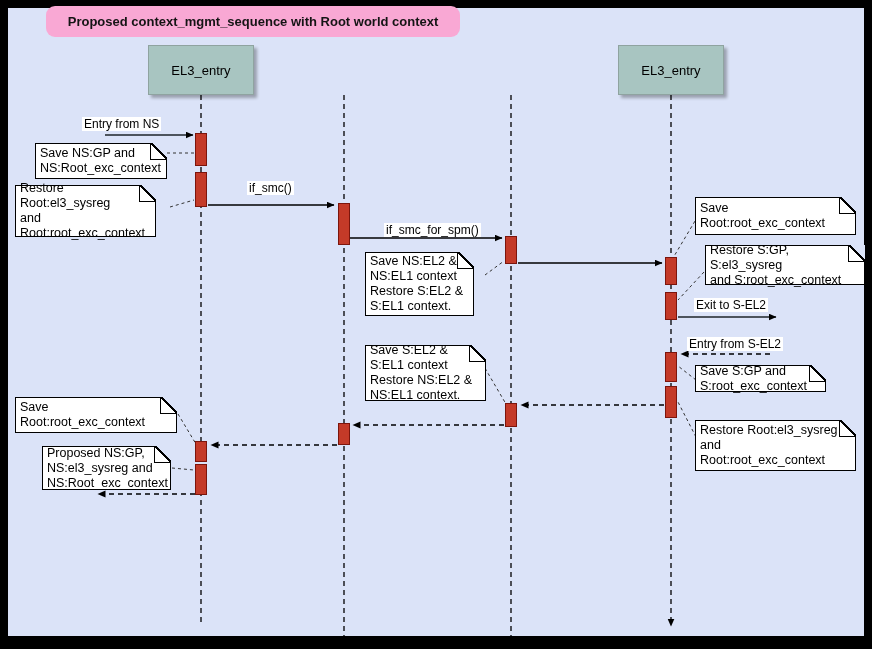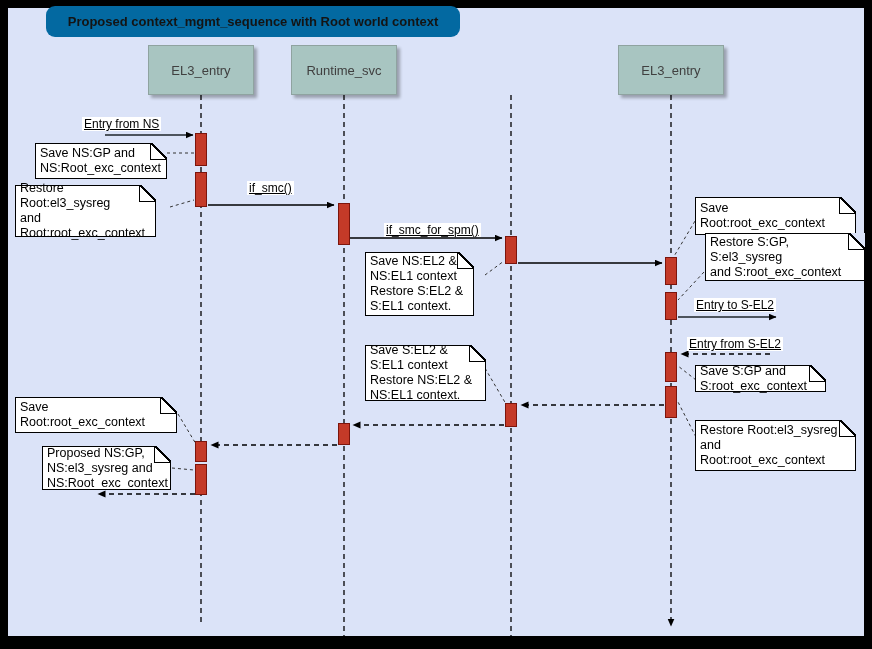"Proposed context_mgmt_sequence with Root" .title { background: #0369a1 -> #f9a8d4 }
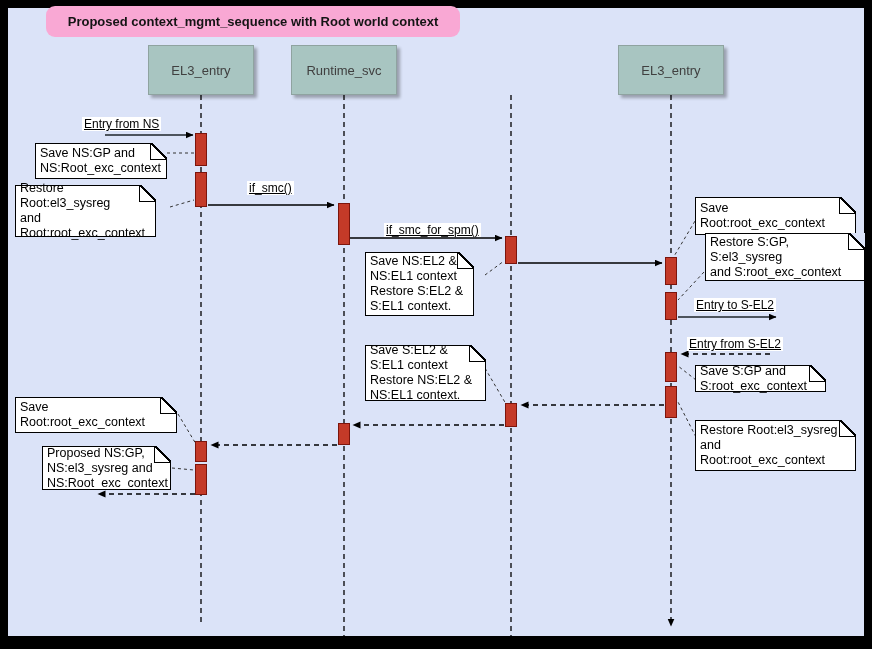"EL3_entry" .actor { color: #404040 -> #000000 }
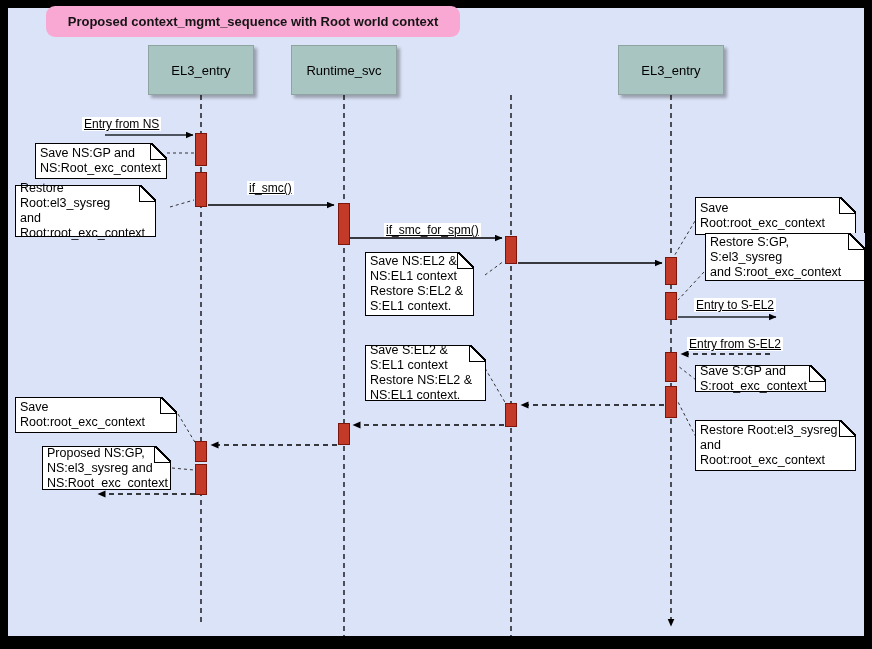"Runtime_svc" div.actor { html: <div> <span>Runtime_svc</span> </div> -> none }
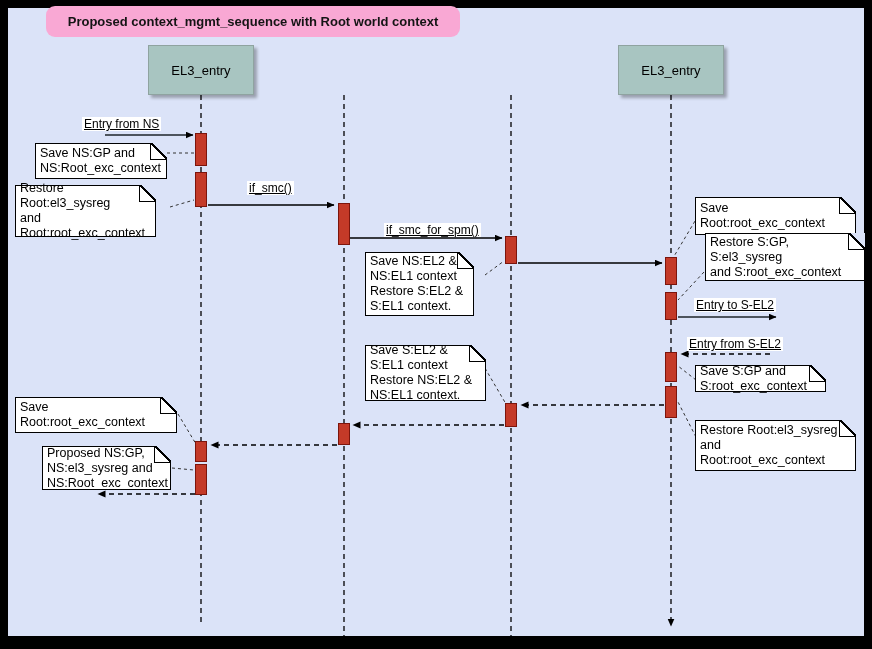"Entry from NS" .msg-label { text-decoration: underline -> none }
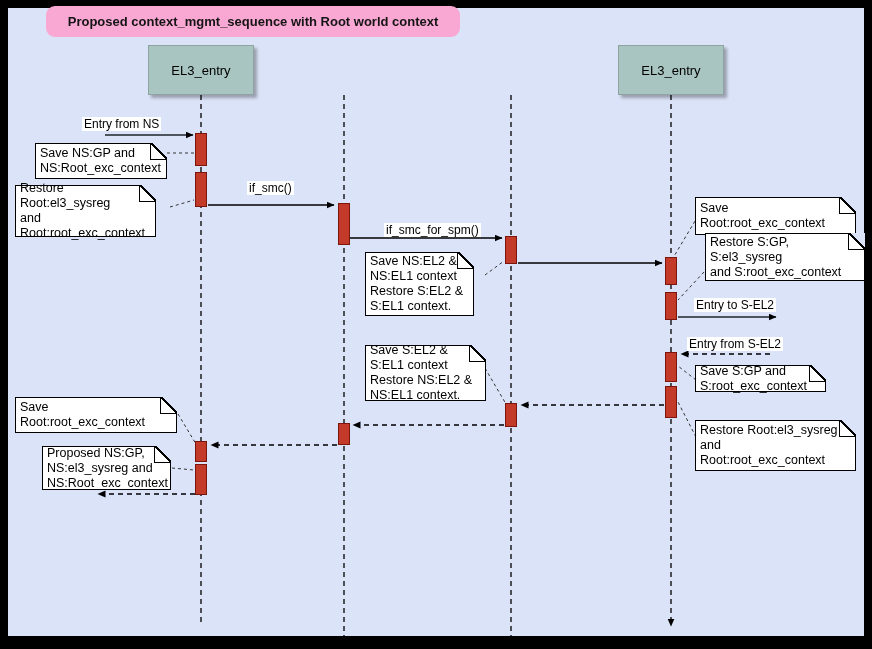"Restore S:GP, S:el3_sysreg" div.note { height: 48px -> 40px; top: 233px -> 245px }
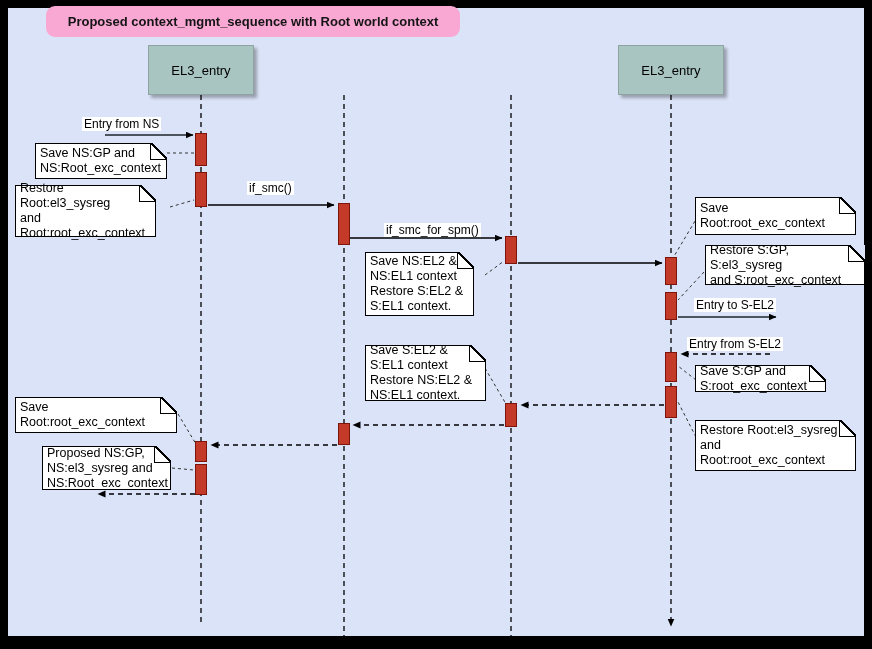"Entry to S-EL2" div.msg-label { text: Entry -> Exit }
